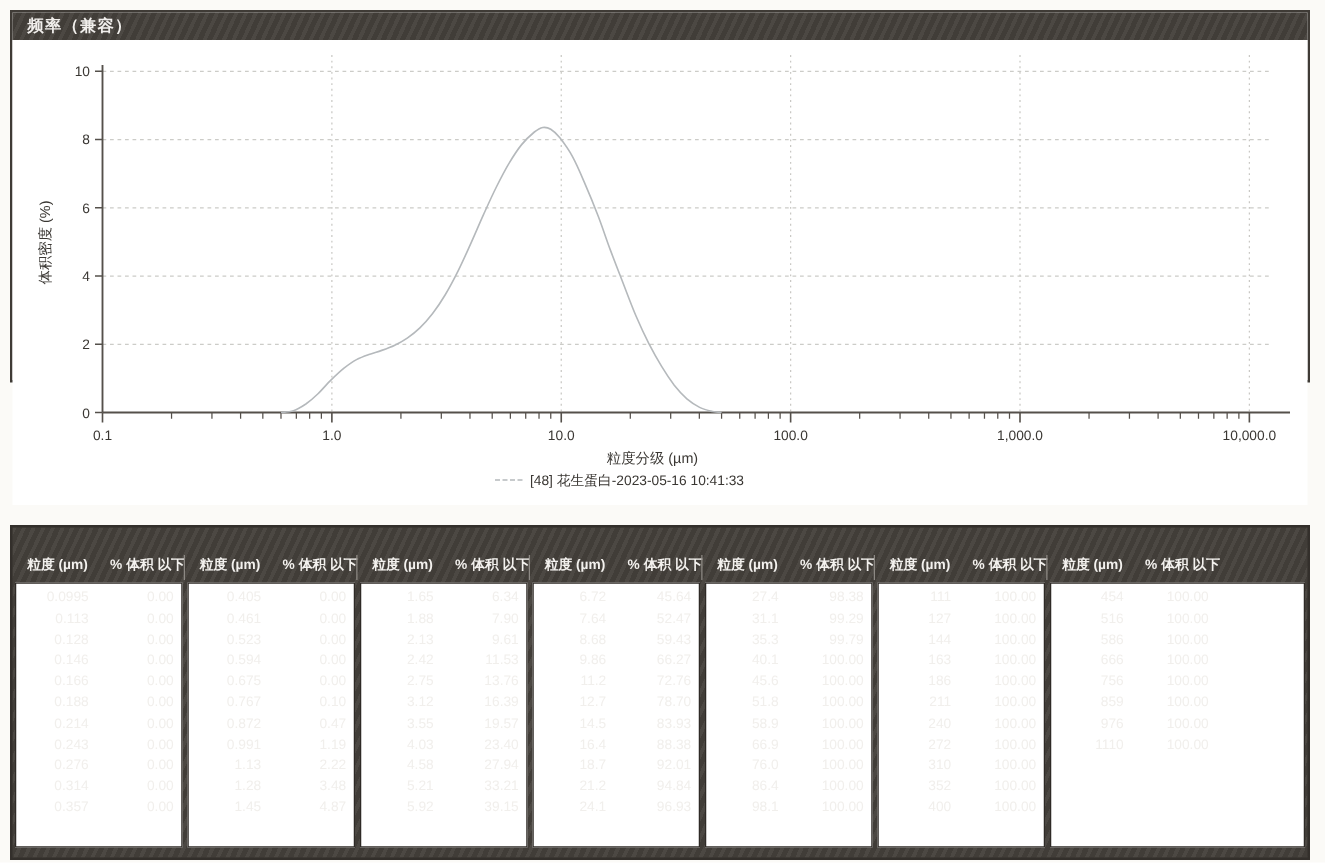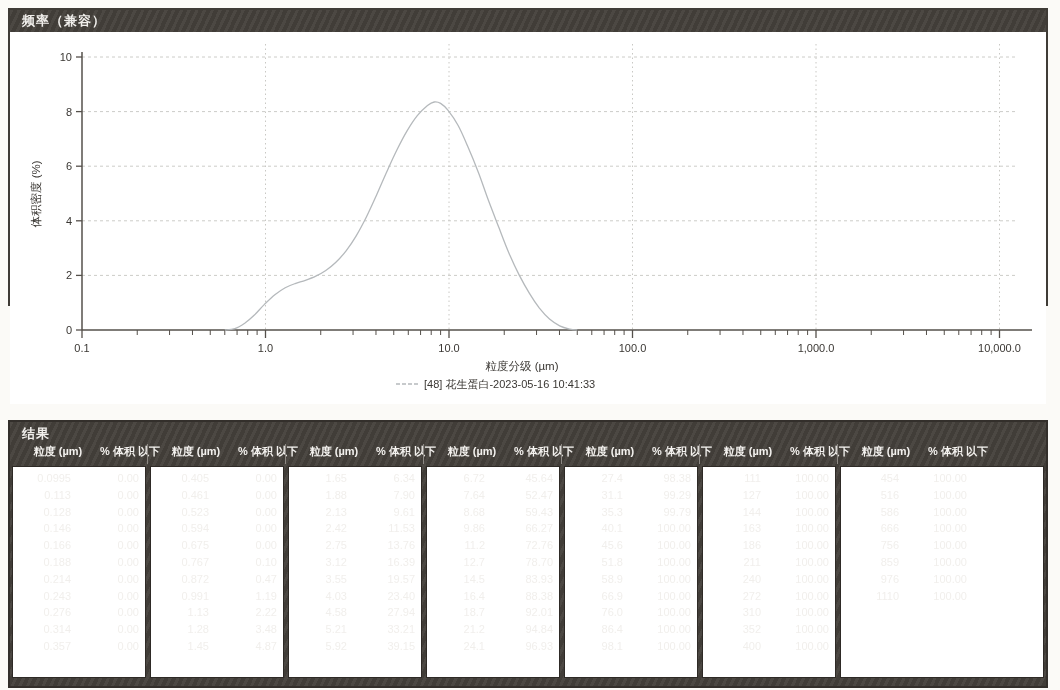"结果" div.results-title { html: <div>结果</div> -> none }
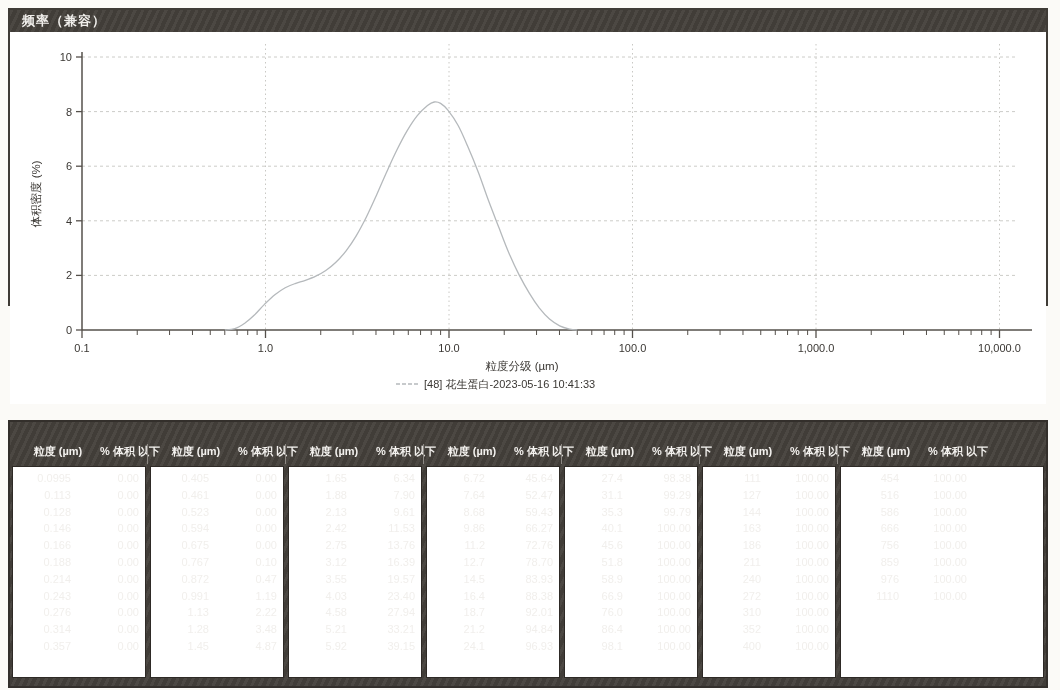"粒度 (µm)" .hgroup { margin-left: 12px -> none }
